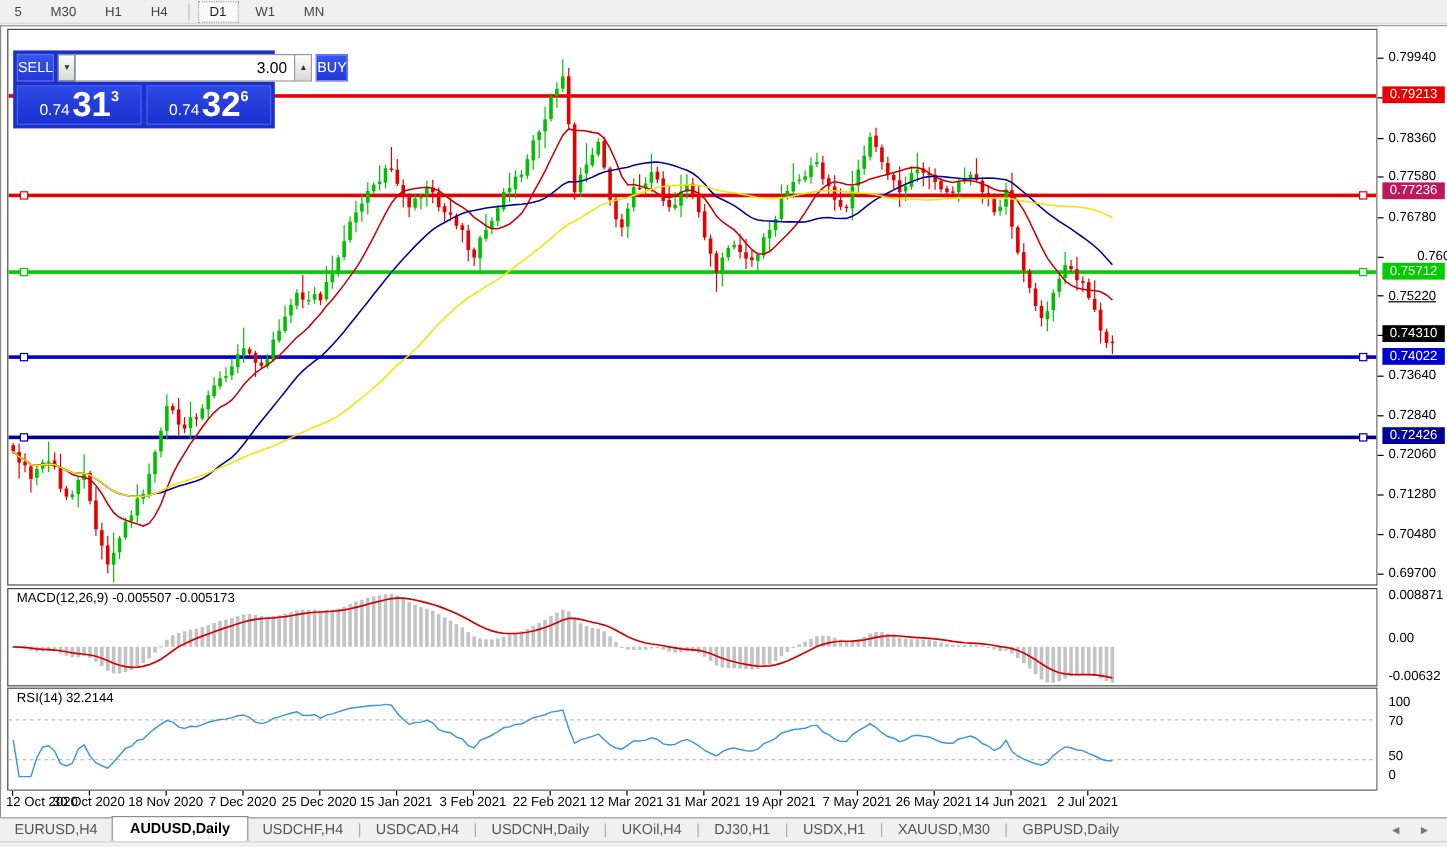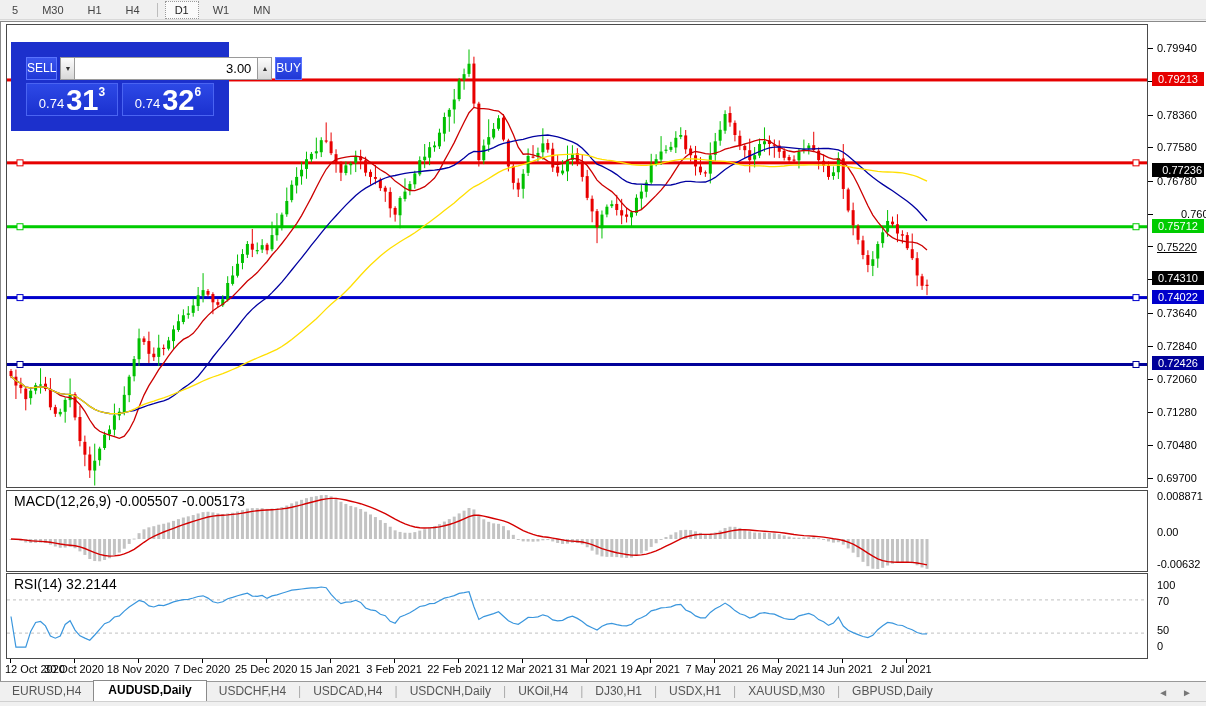"SELL" #trade-panel { padding: 15px -> 3px }
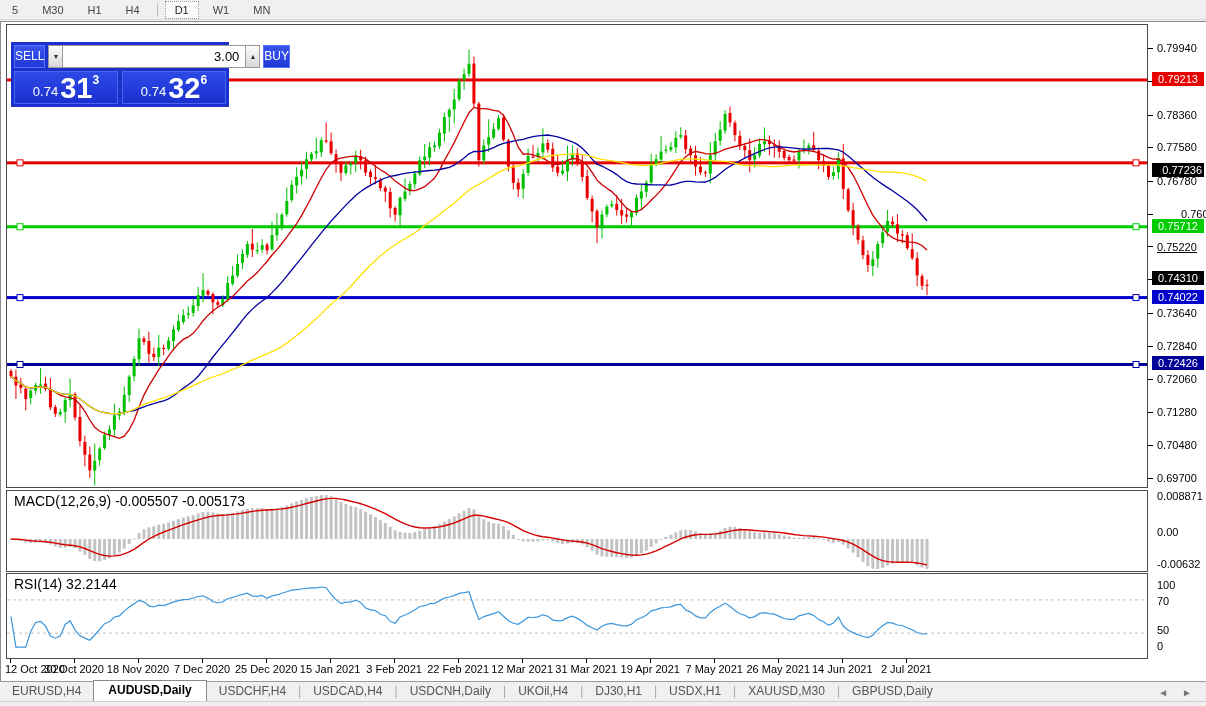"0.77236" div.axis-badge { background: #000000 -> #be185d; text-align: right -> none; top: 148px -> 137px }
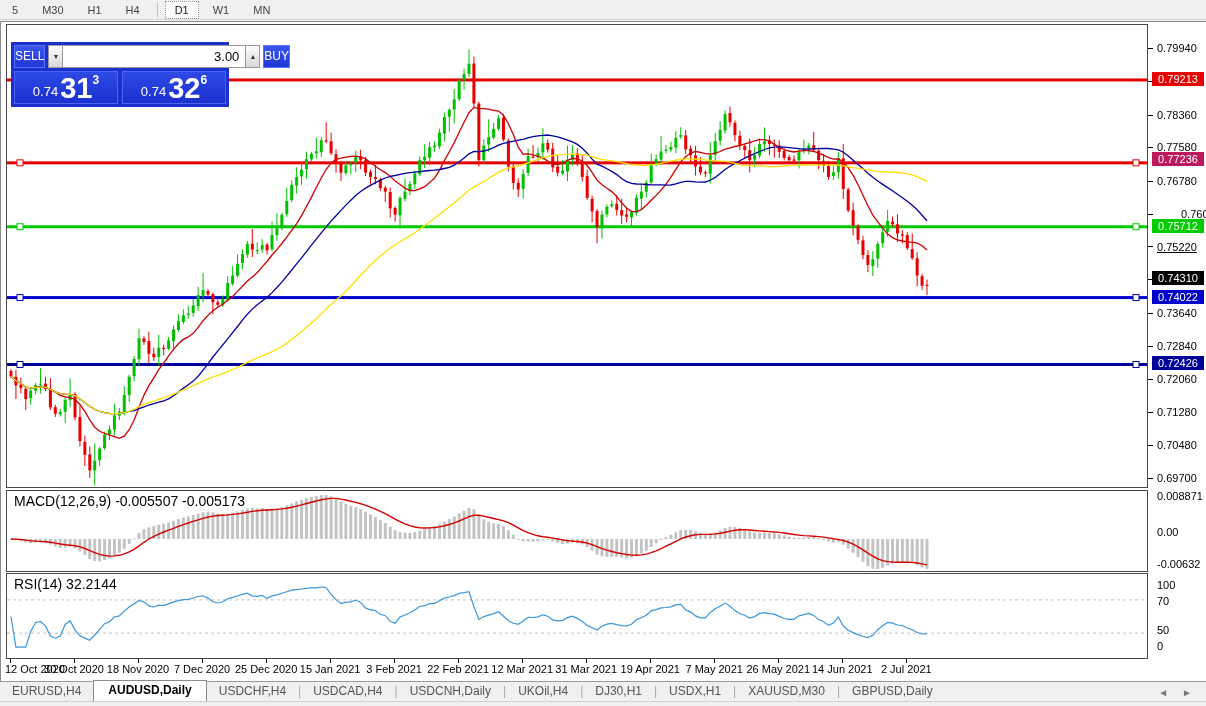"MACD(12,26,9) -0.005507 -0.005173" .ind-label { font-size: 14px -> 11px }
